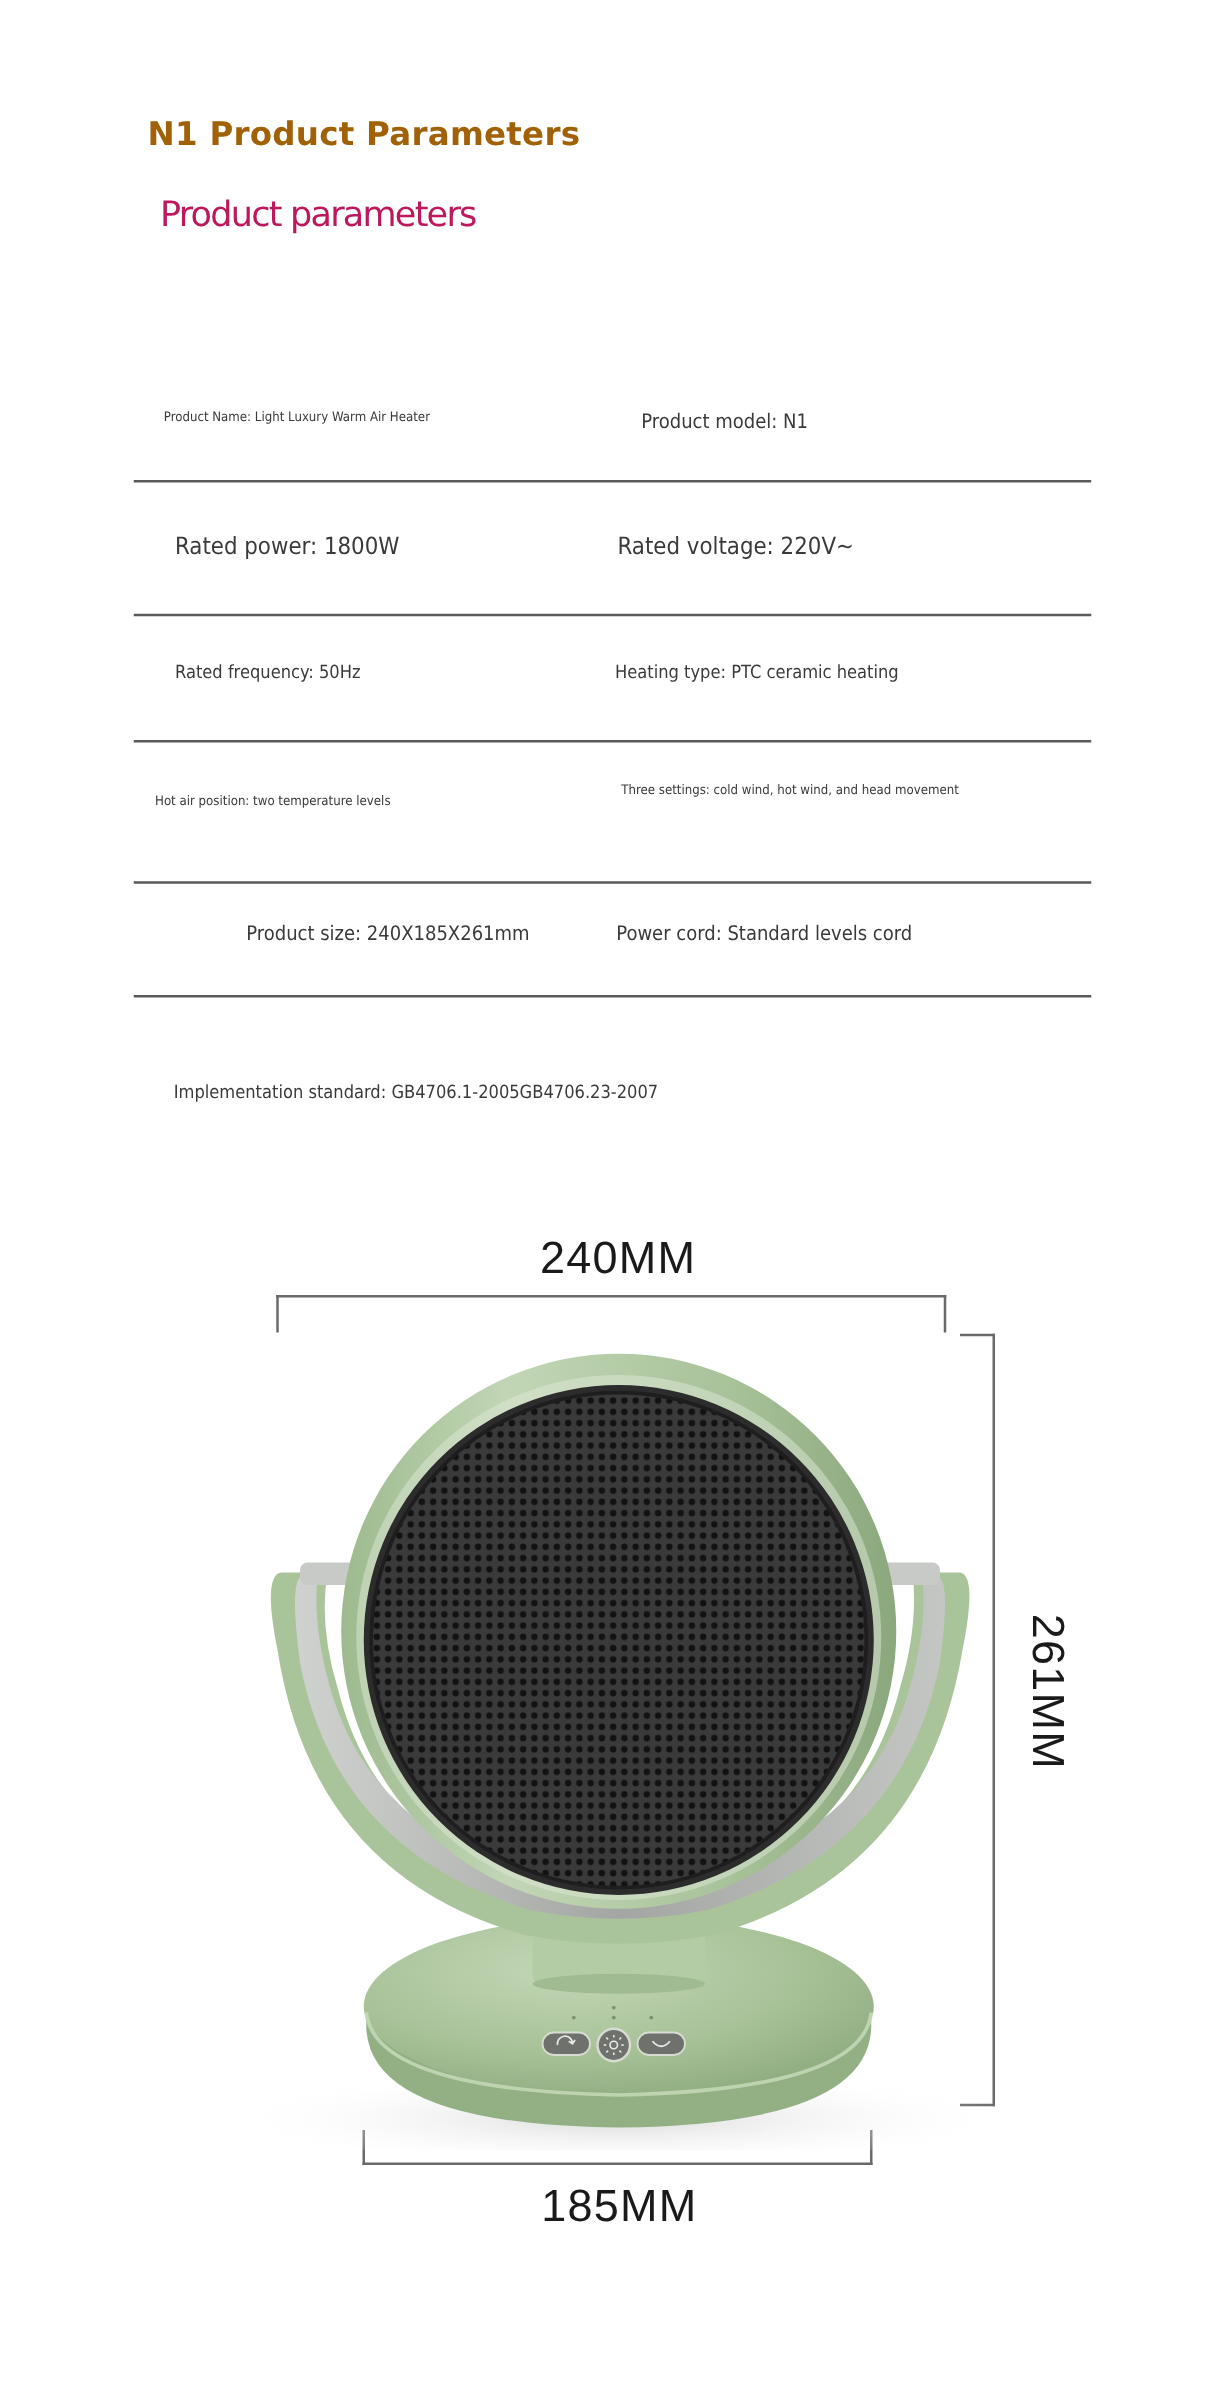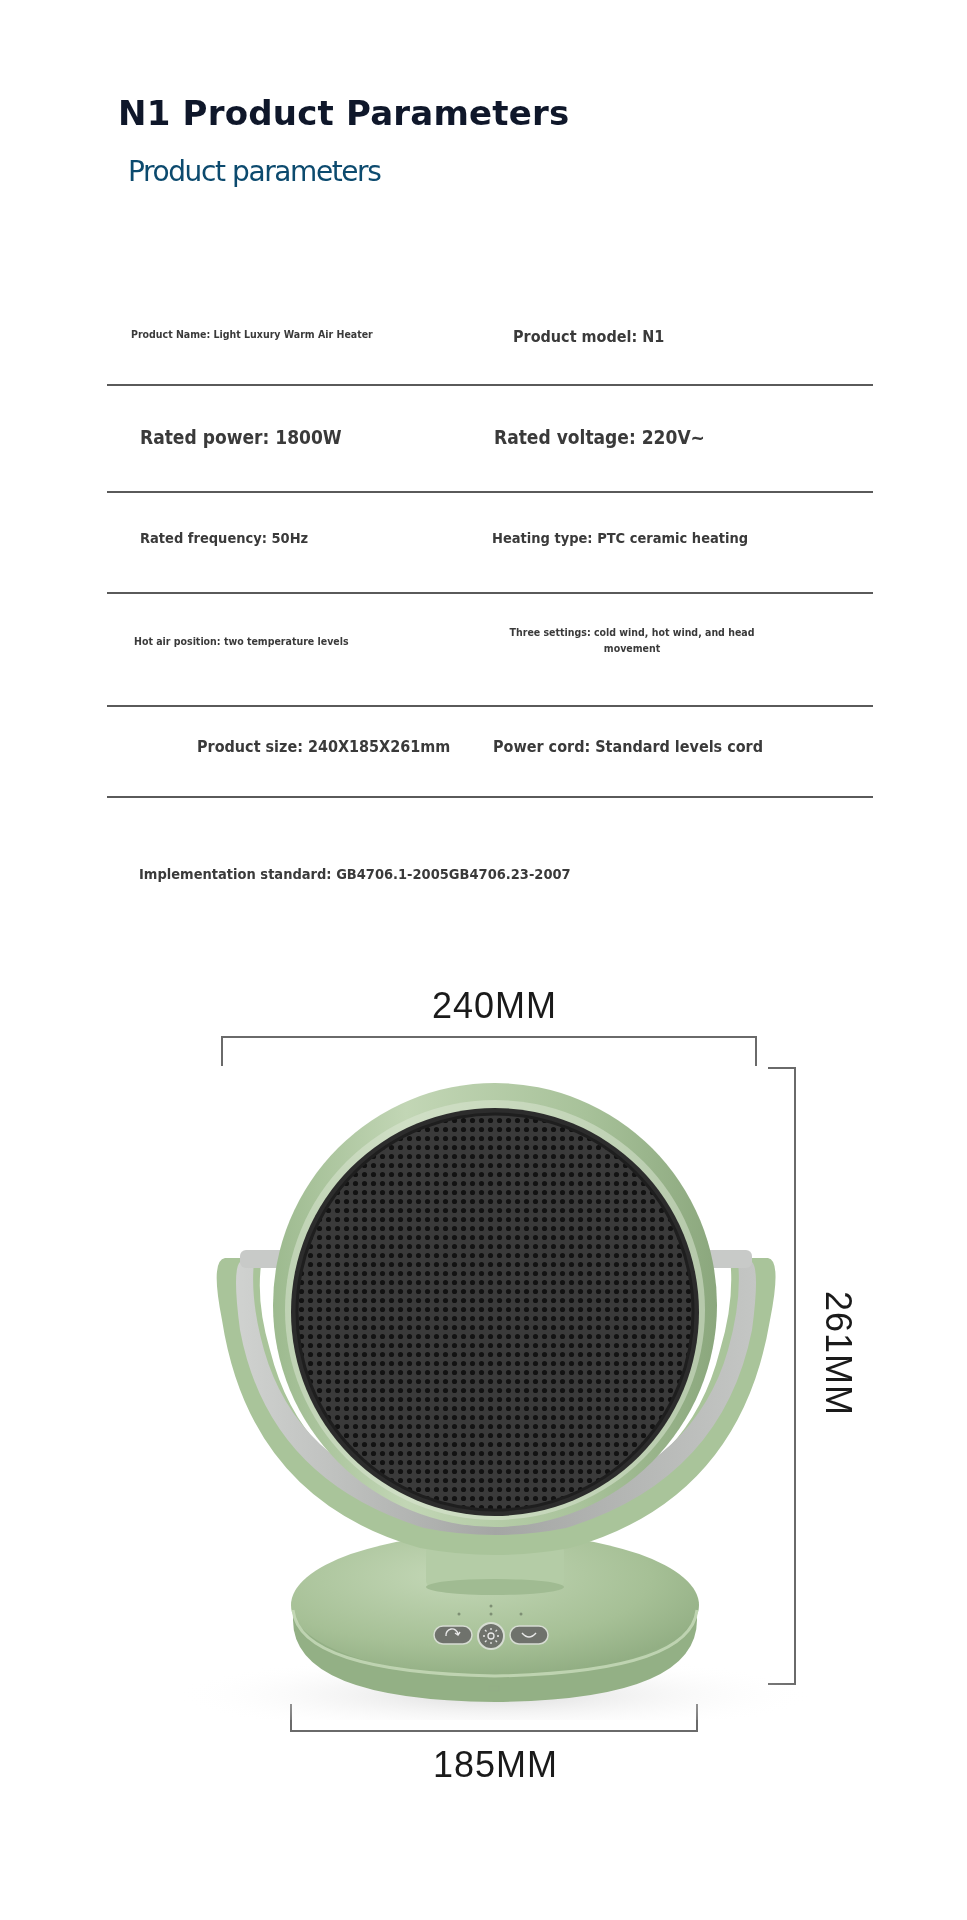"N1 Product Parameters" .page-title { color: #0f172a -> #a16207; font-size: 34px -> 26px }
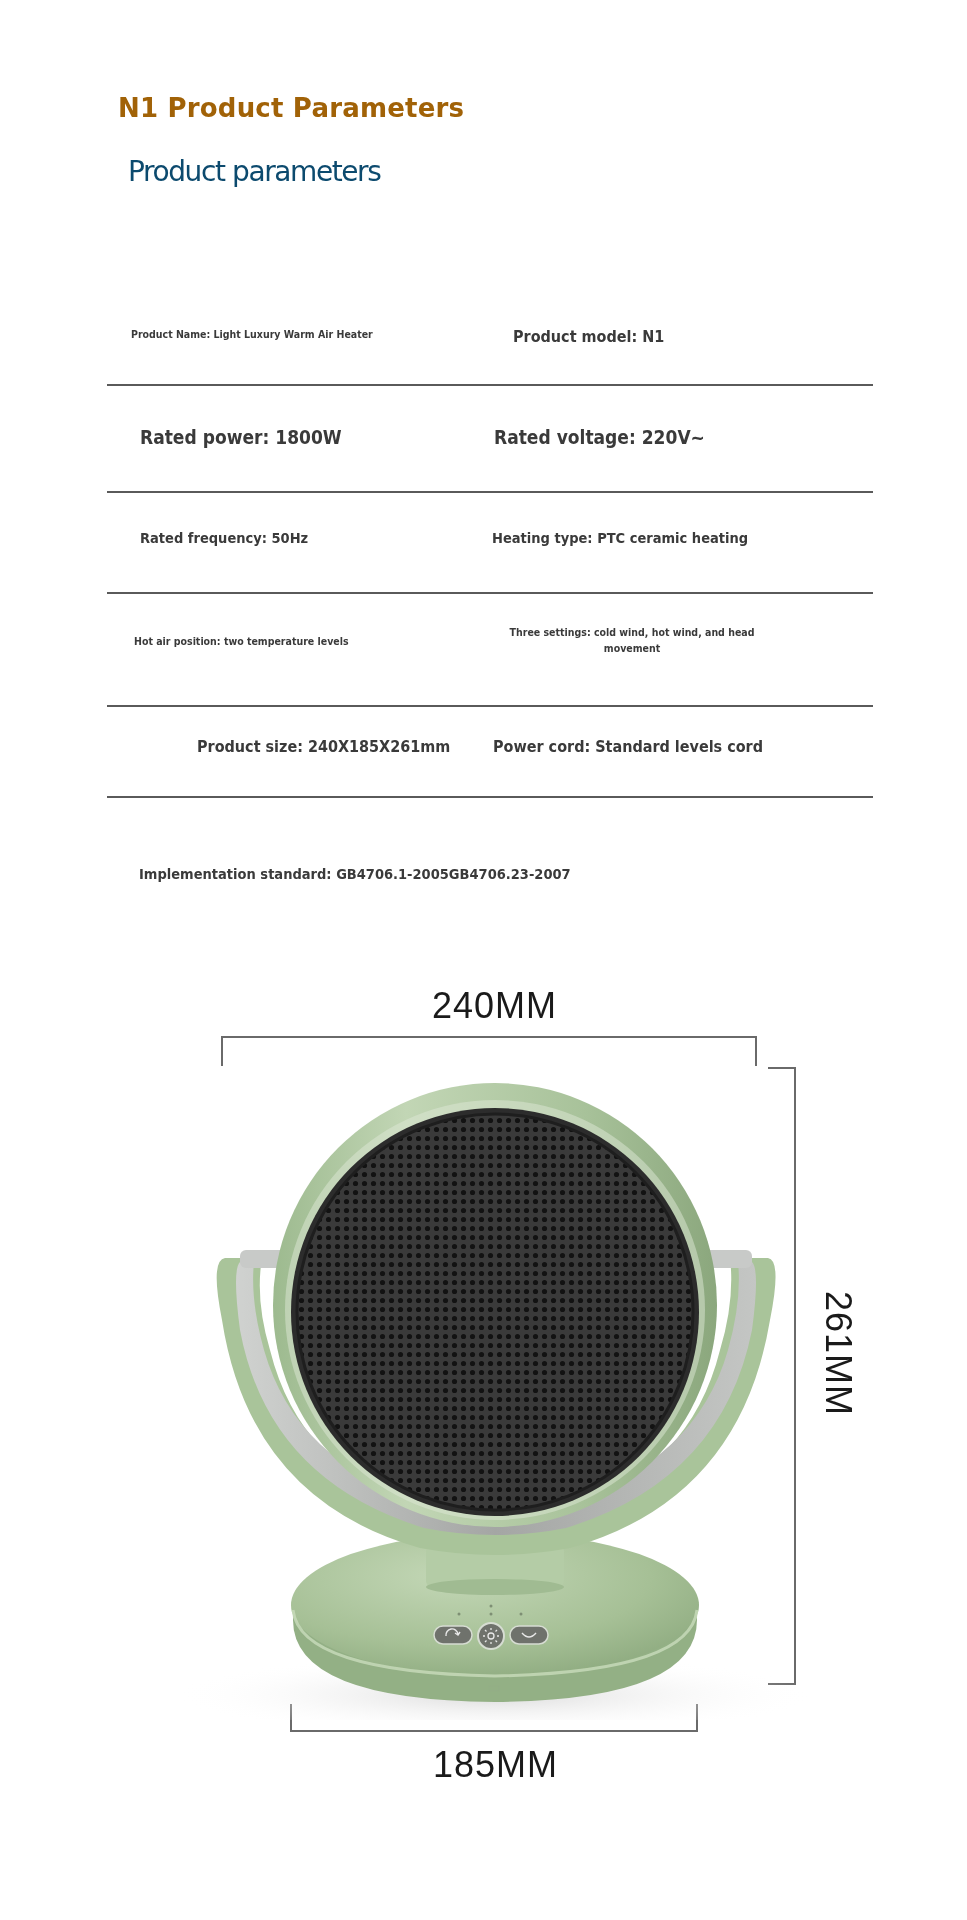"Product parameters" .page-subtitle { color: #0c4a6e -> #be185d }
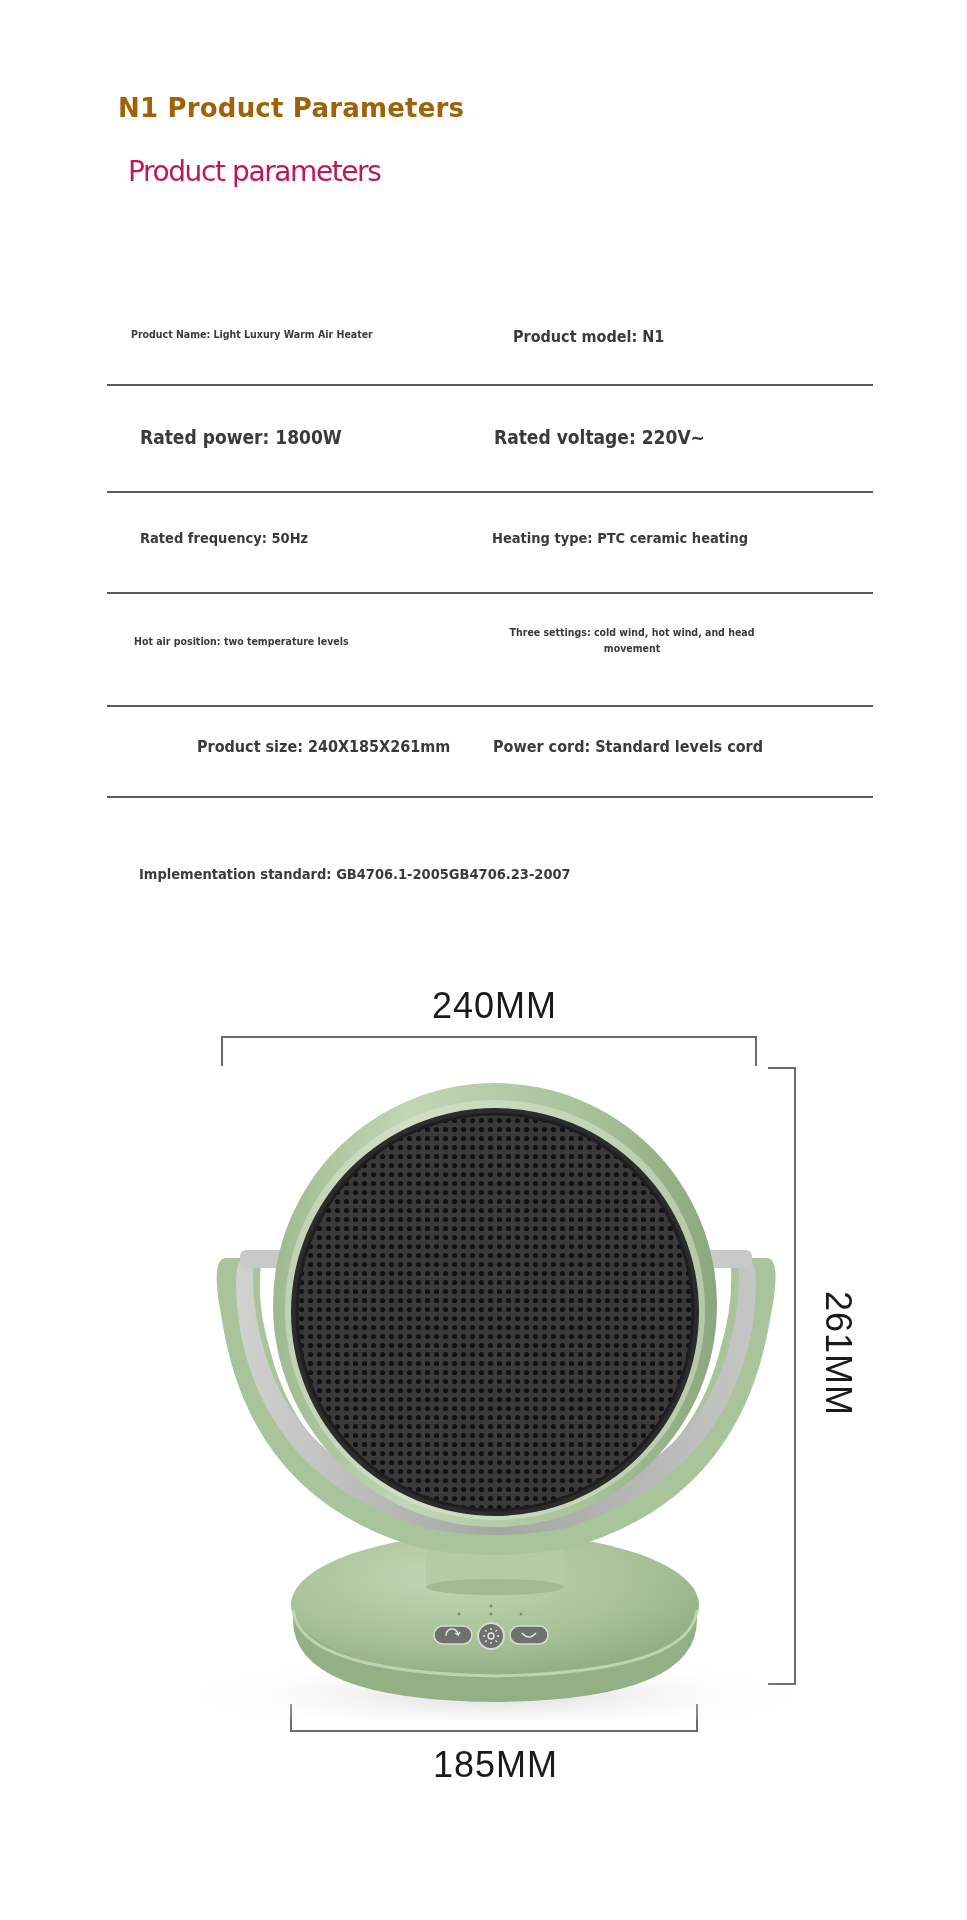"Product Name: Light Luxury Warm" .param { font-weight: bold -> normal }
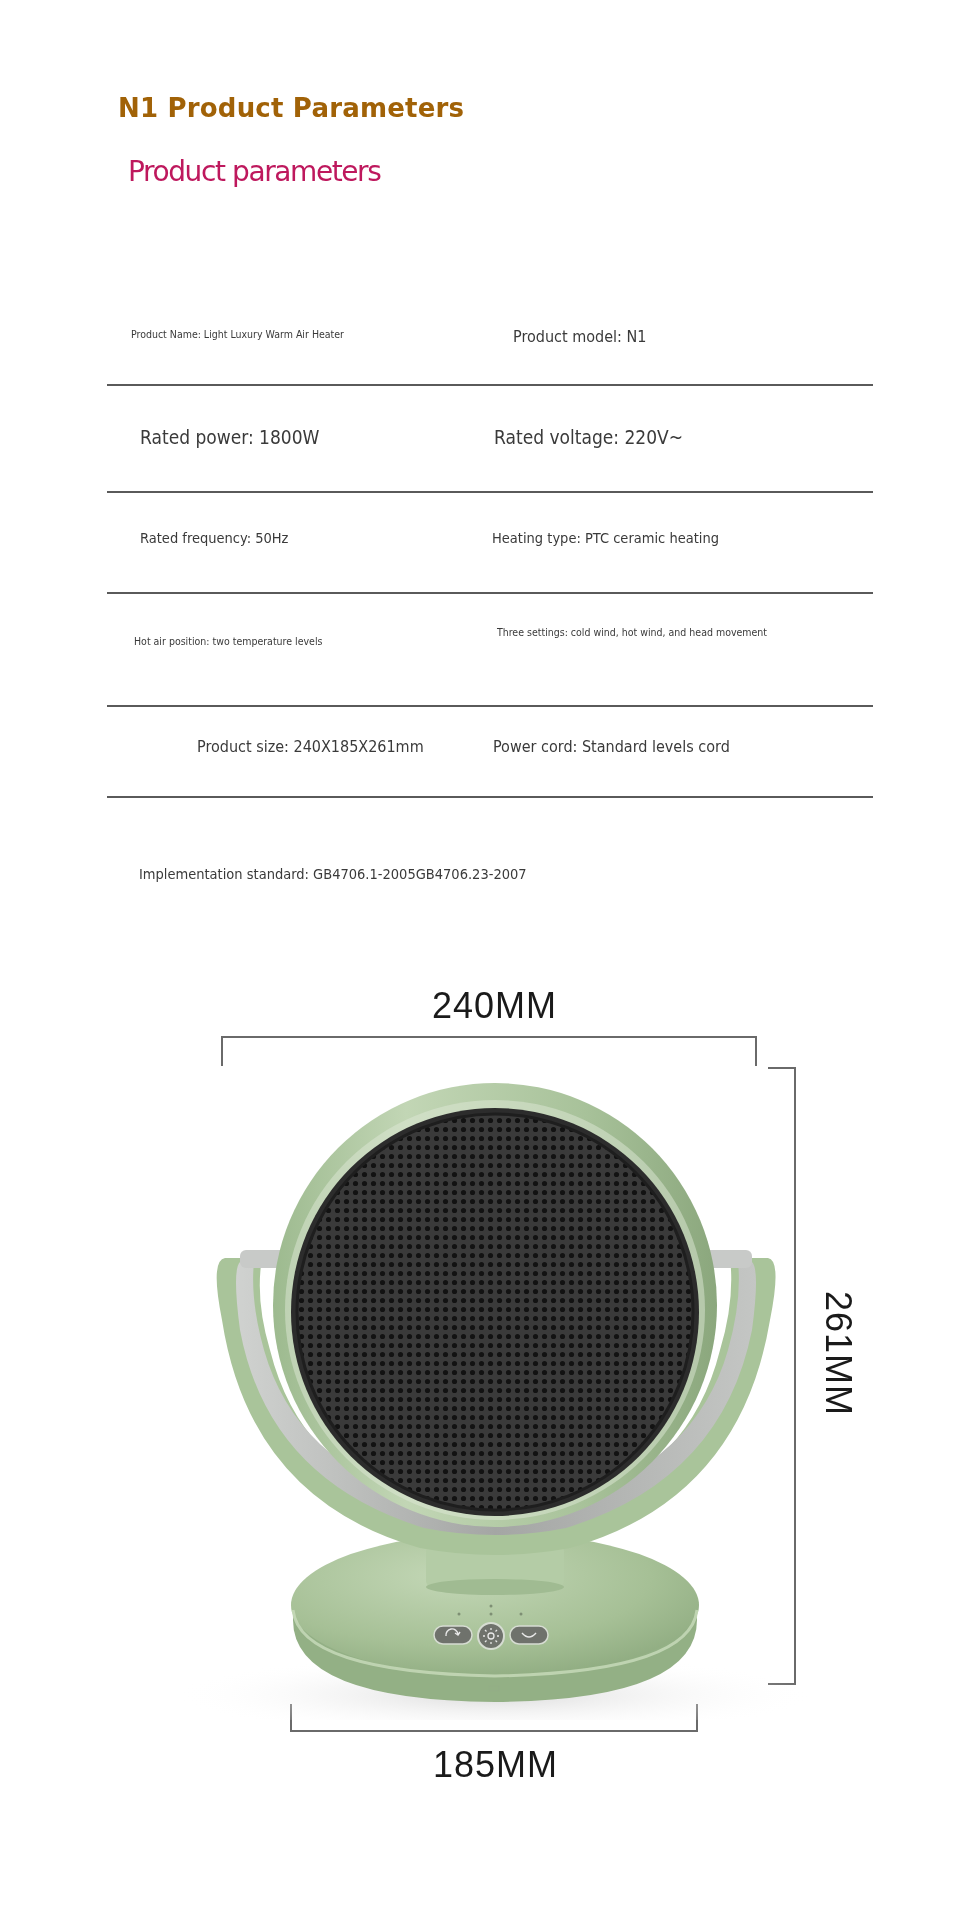"Hot air position: two temperature" div.abs { left: 134px -> 124px }
